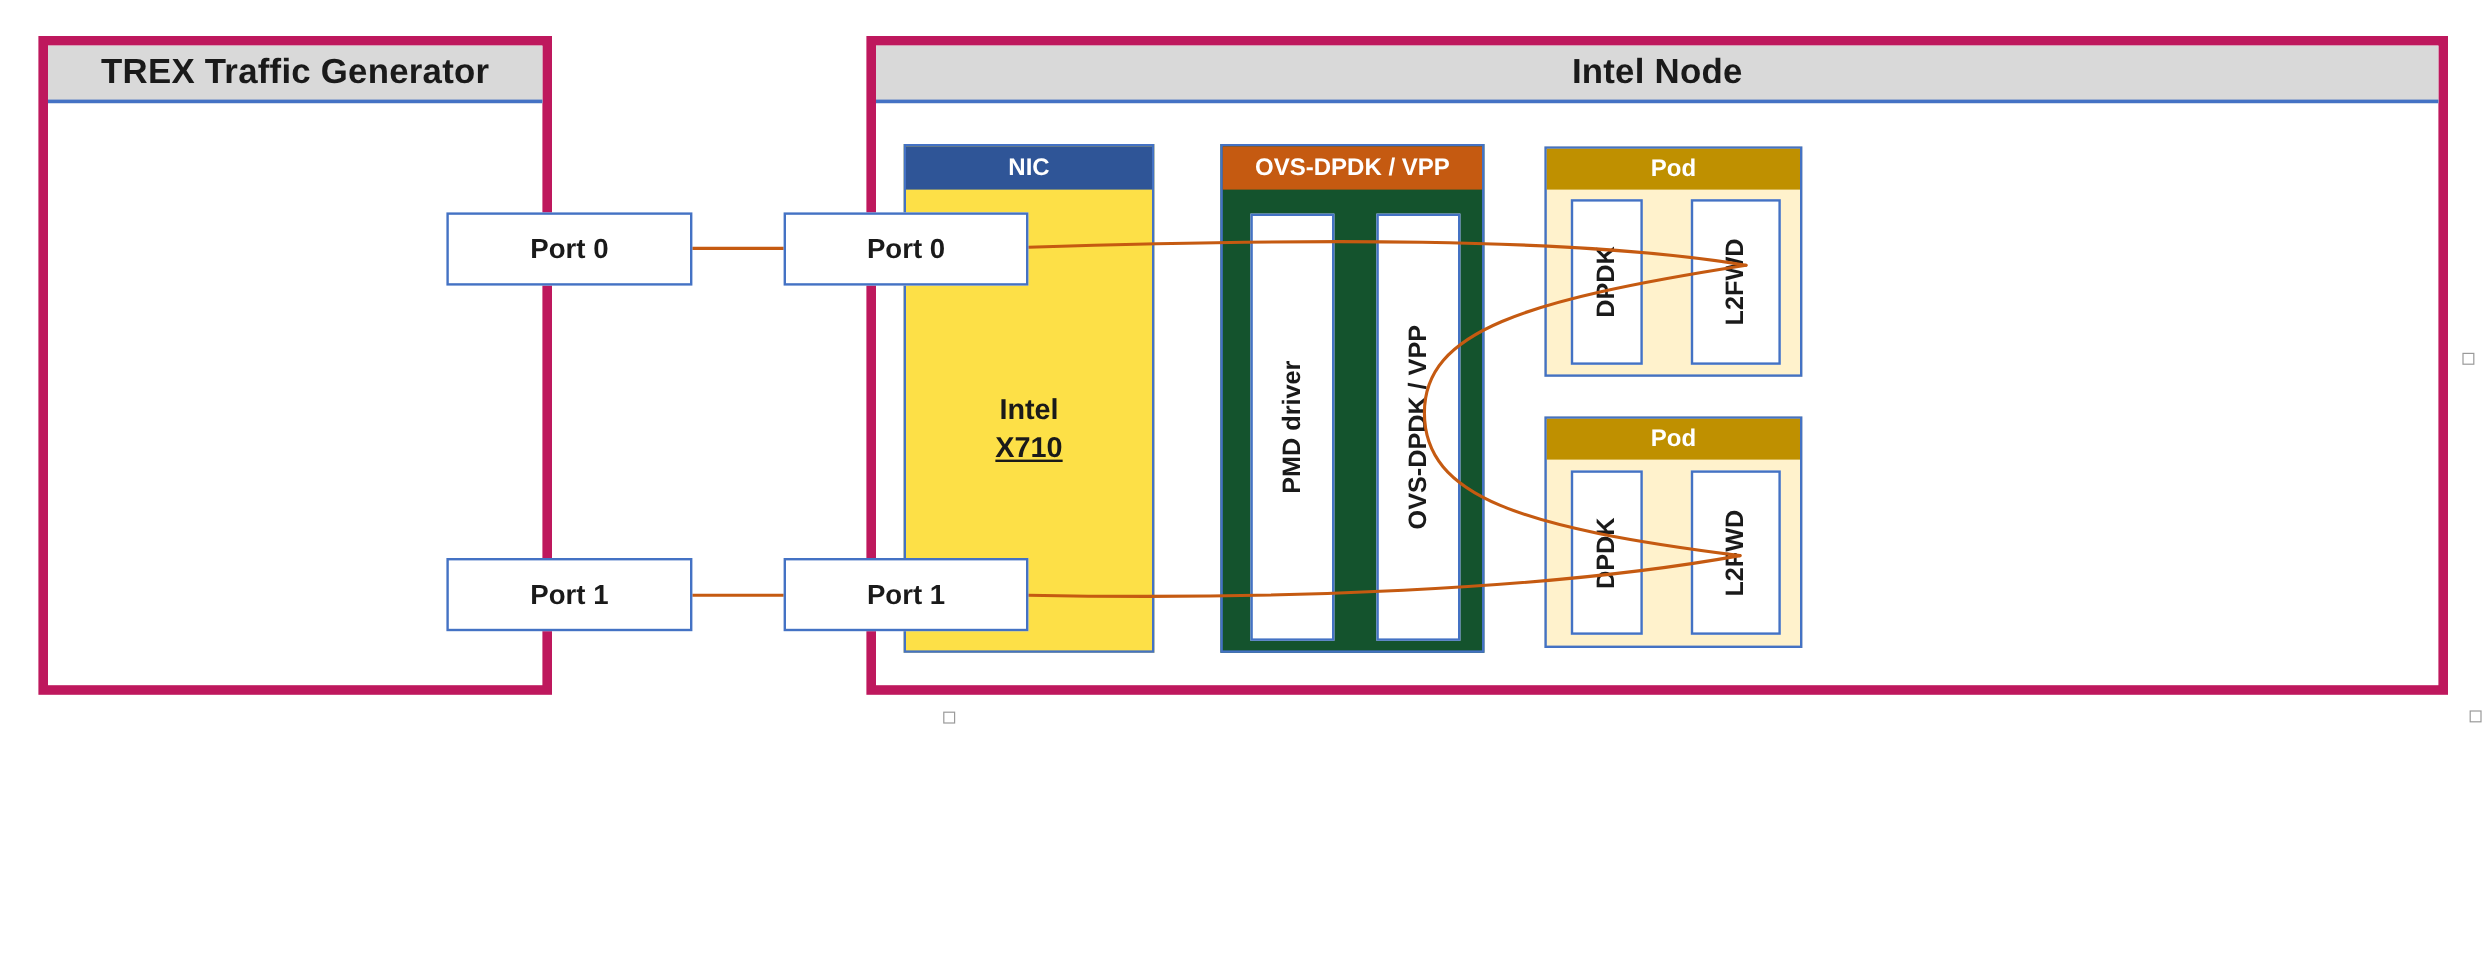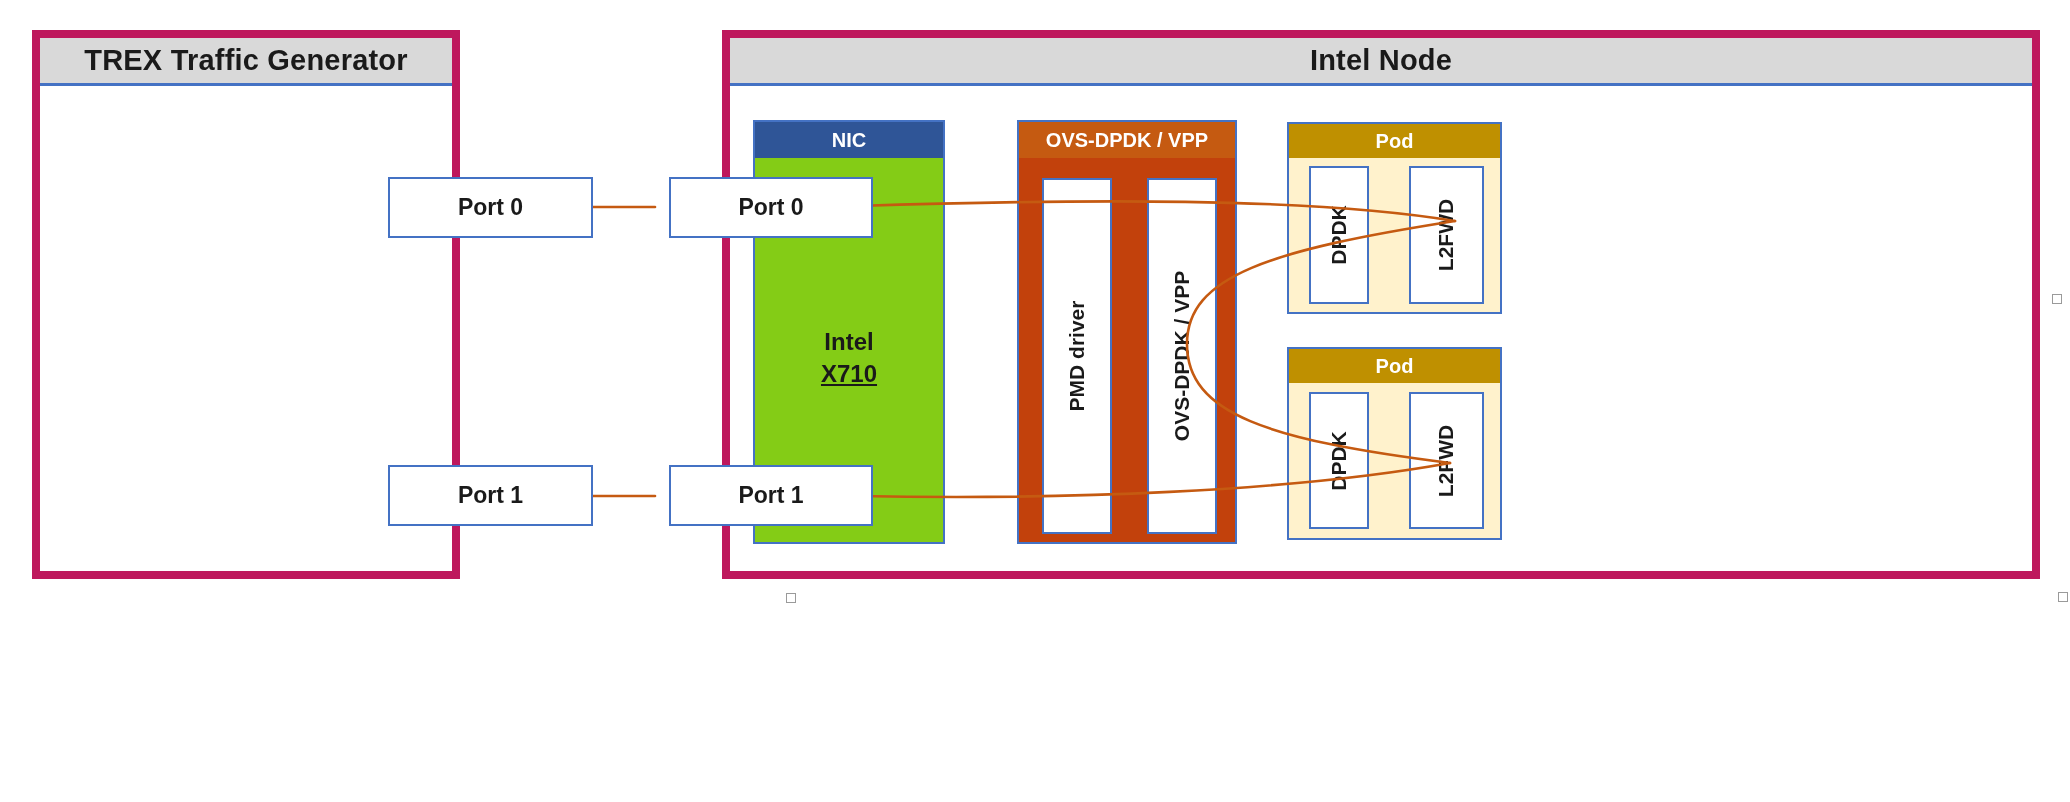"NIC" div.subpanel { background: #84cc16 -> #fde047; width: 192px -> 209px }
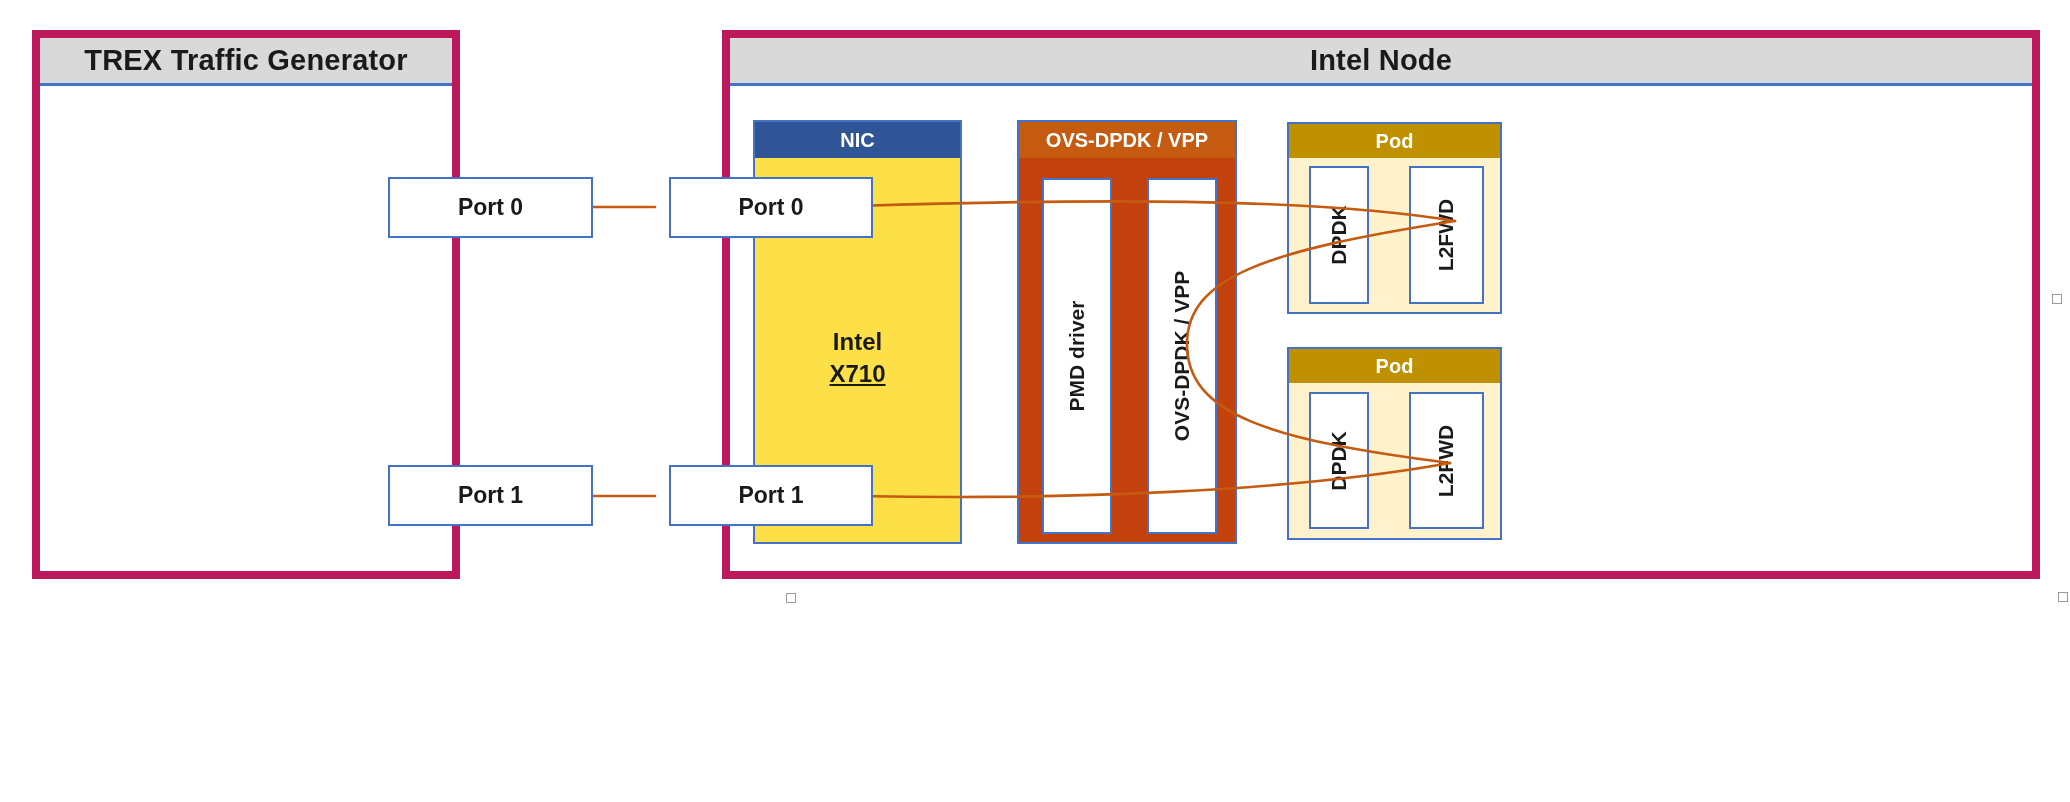"OVS-DPDK / VPP" div.subpanel { background: #c2410c -> #14532d }
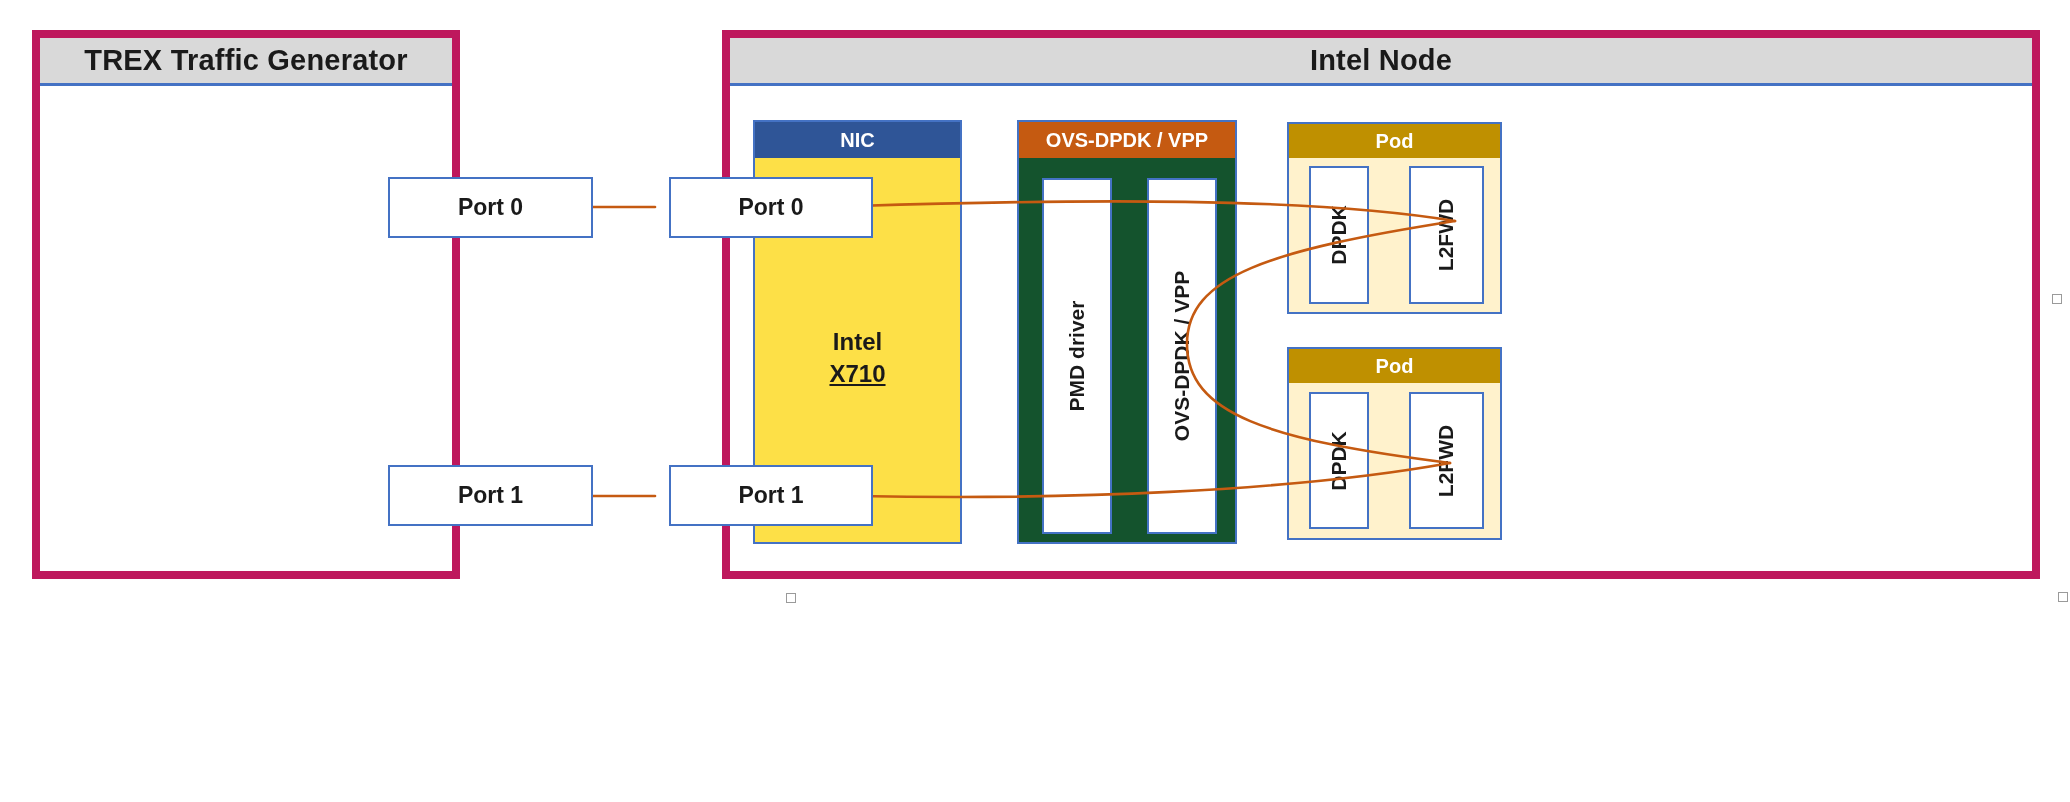"Port 0" .port { margin-left: 16px -> none }
